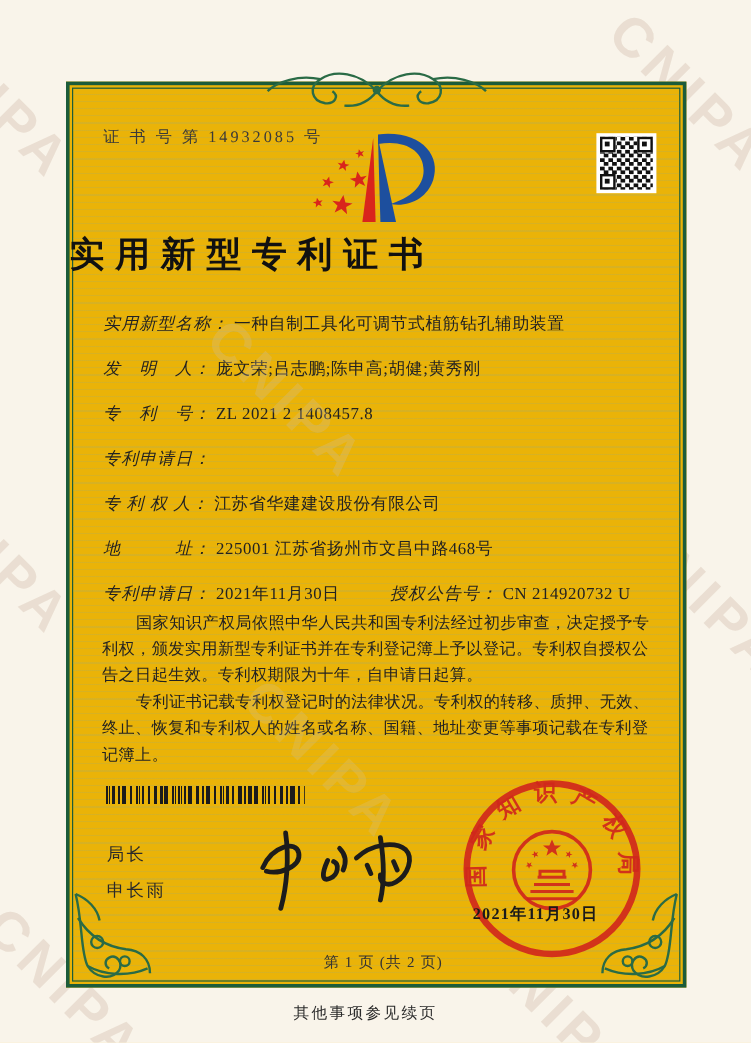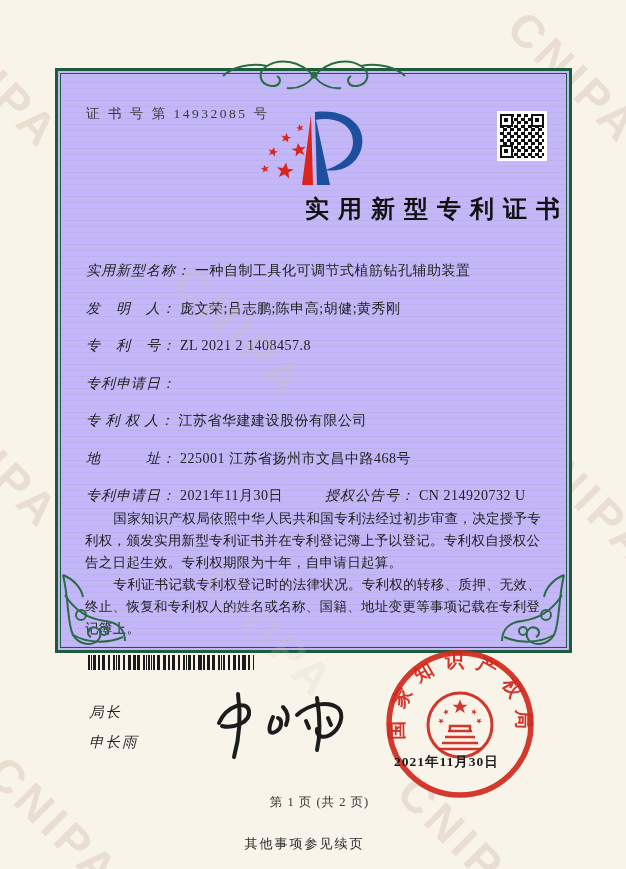"证 书 号 第 14932085" .cert { background: #c4b5fd -> #eab308; height: 585px -> 755px }
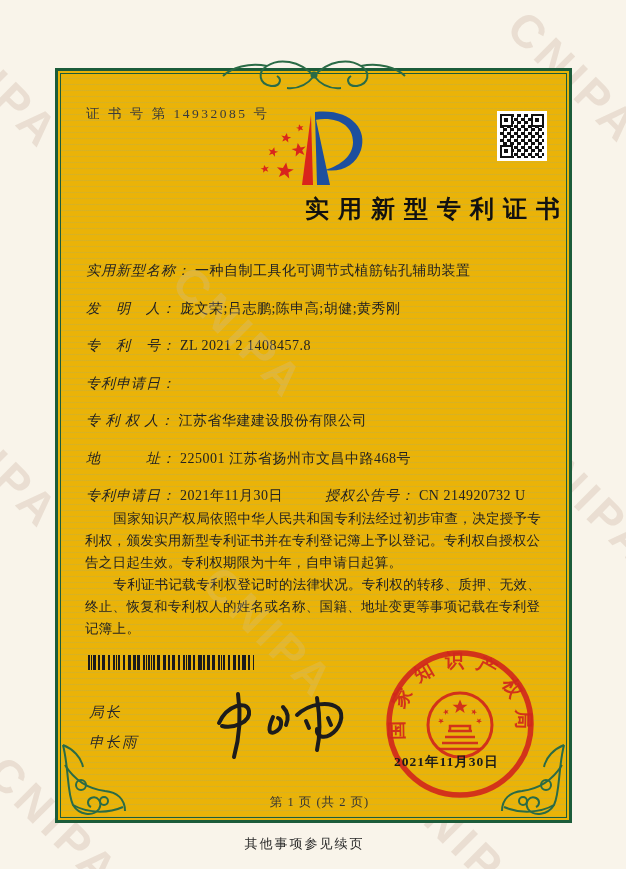"实用新型专利证书" .title { font-size: 24px -> 29px; text-align: right -> left }
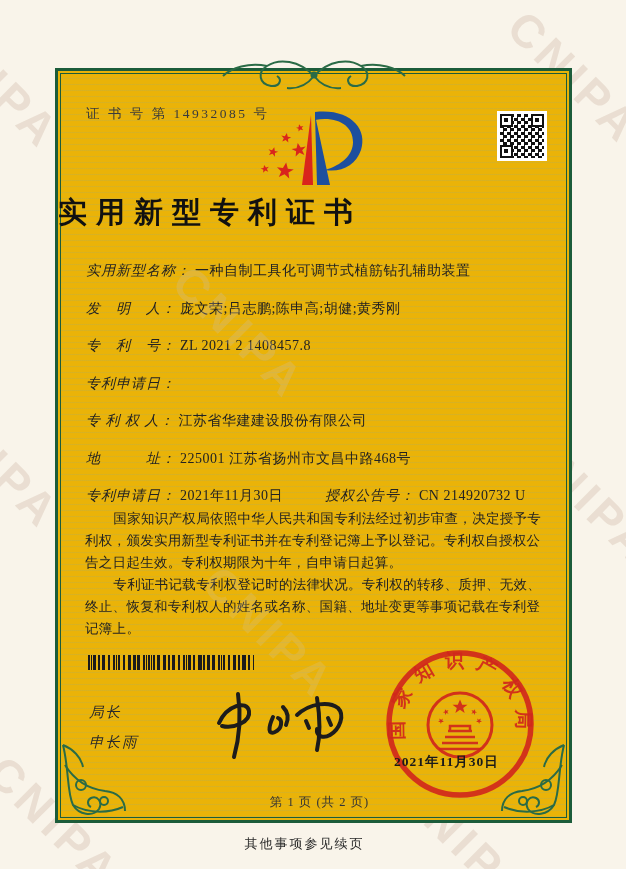"局长" .signoff div { font-style: italic -> none }
